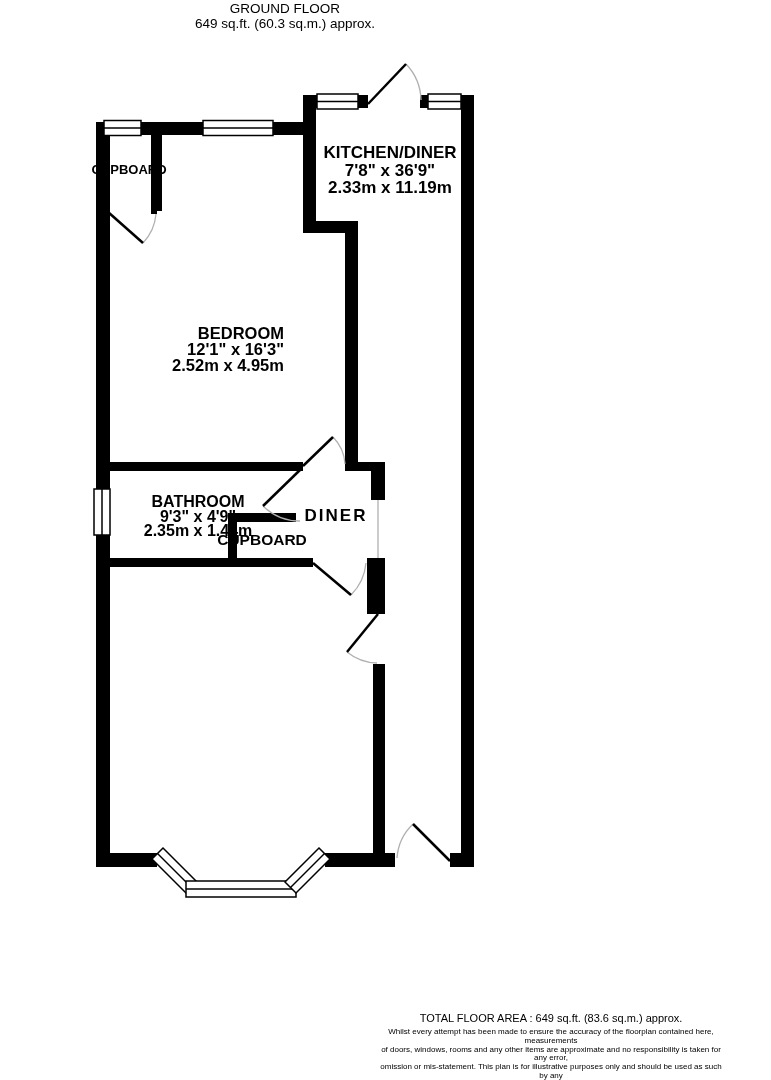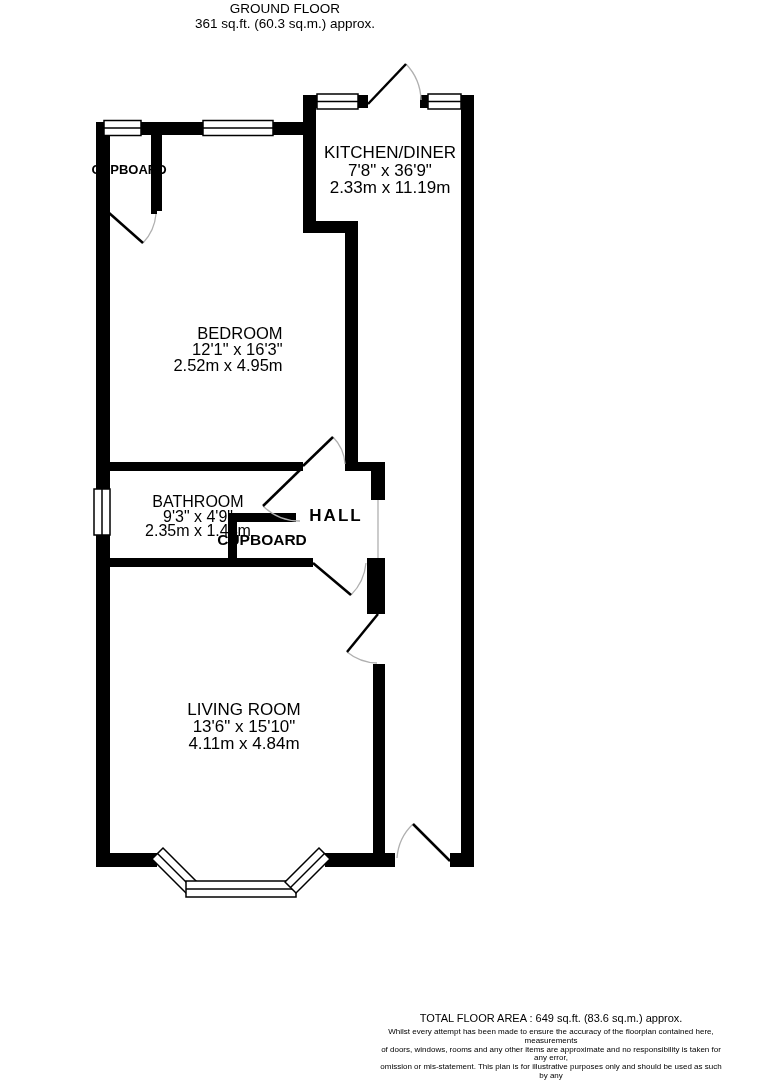"361 sq.ft. (60.3 sq.m.) approx." div { text: 361 -> 649 }
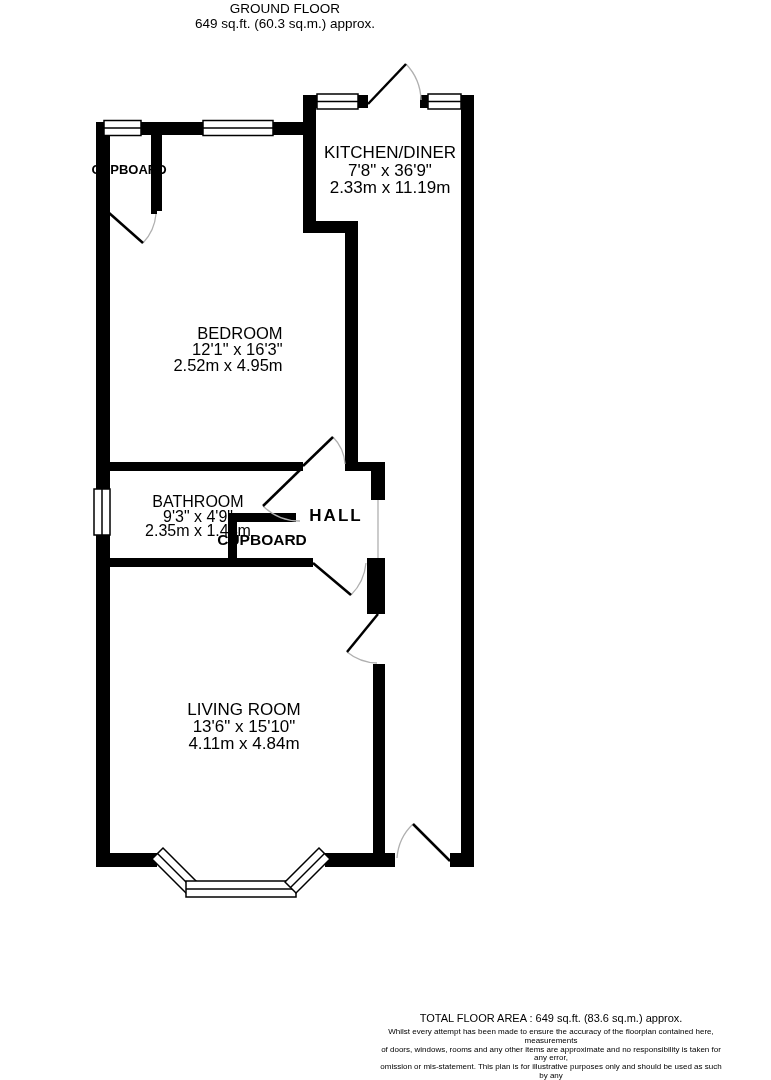"KITCHEN/DINER" .room-label { font-weight: normal -> bold }
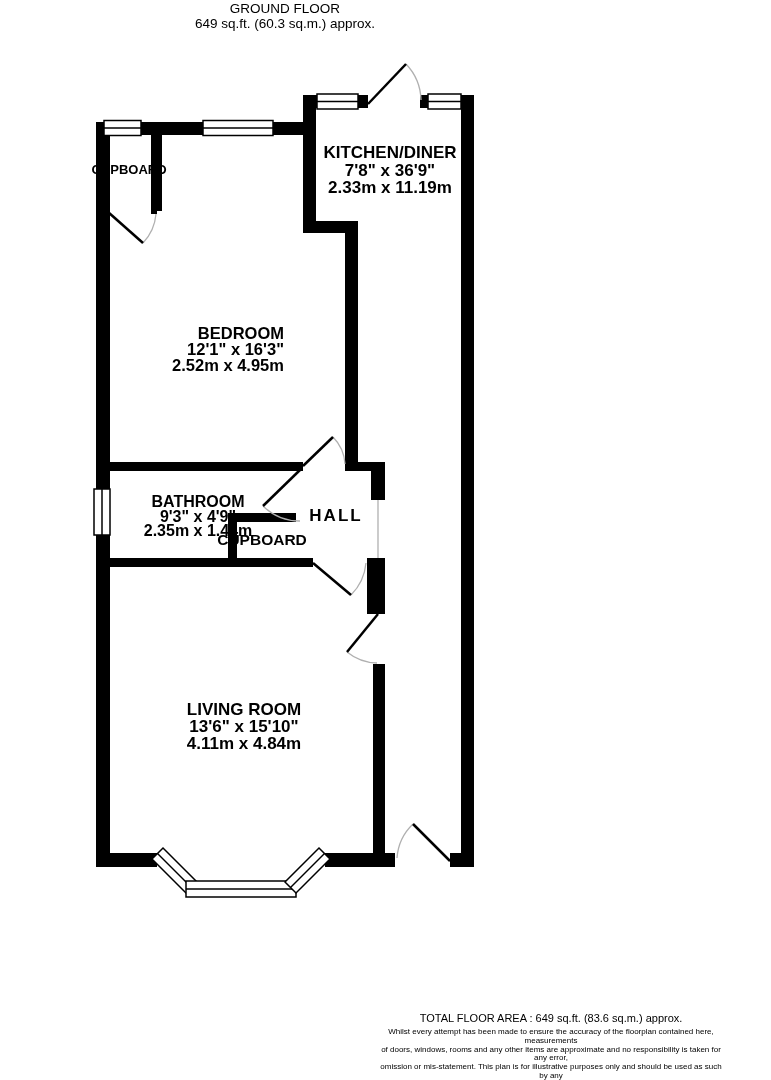"HALL" div.lbl-hall { text: HALL -> DINER }
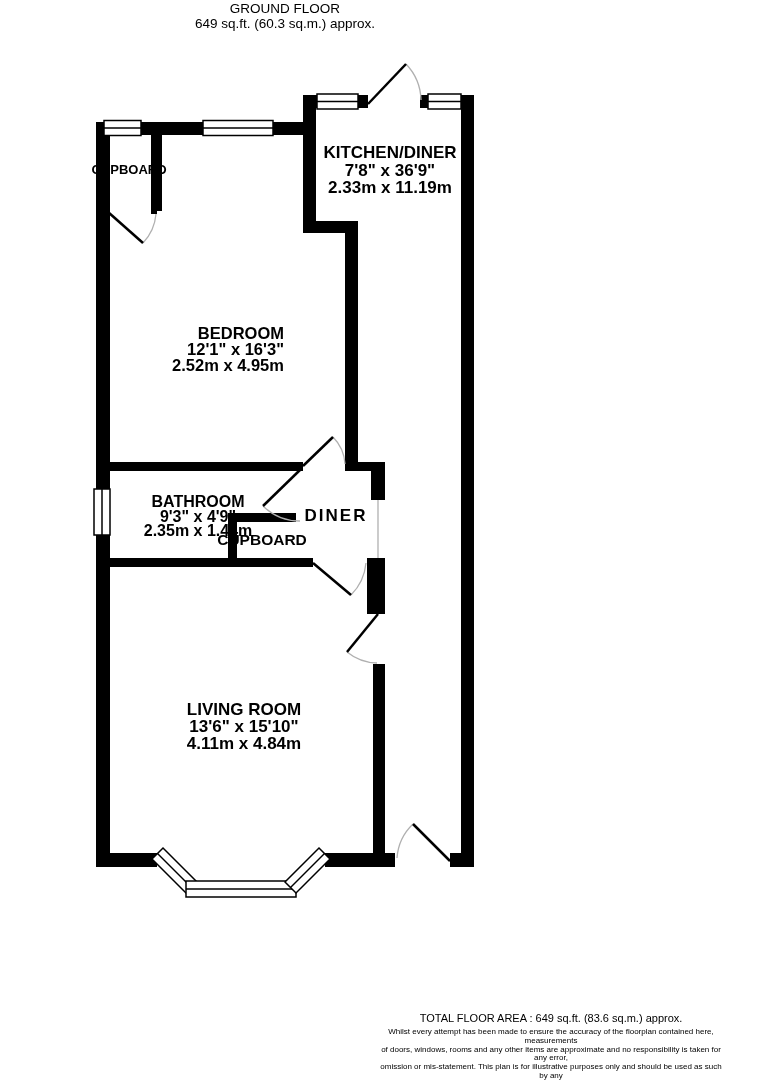"LIVING ROOM" div.room-label { html: <div> <div>LIVING ROOM</div> <div>13'6" x 15'10"</div> <div>4.11m x 4.84m</div> </div> -> none }
